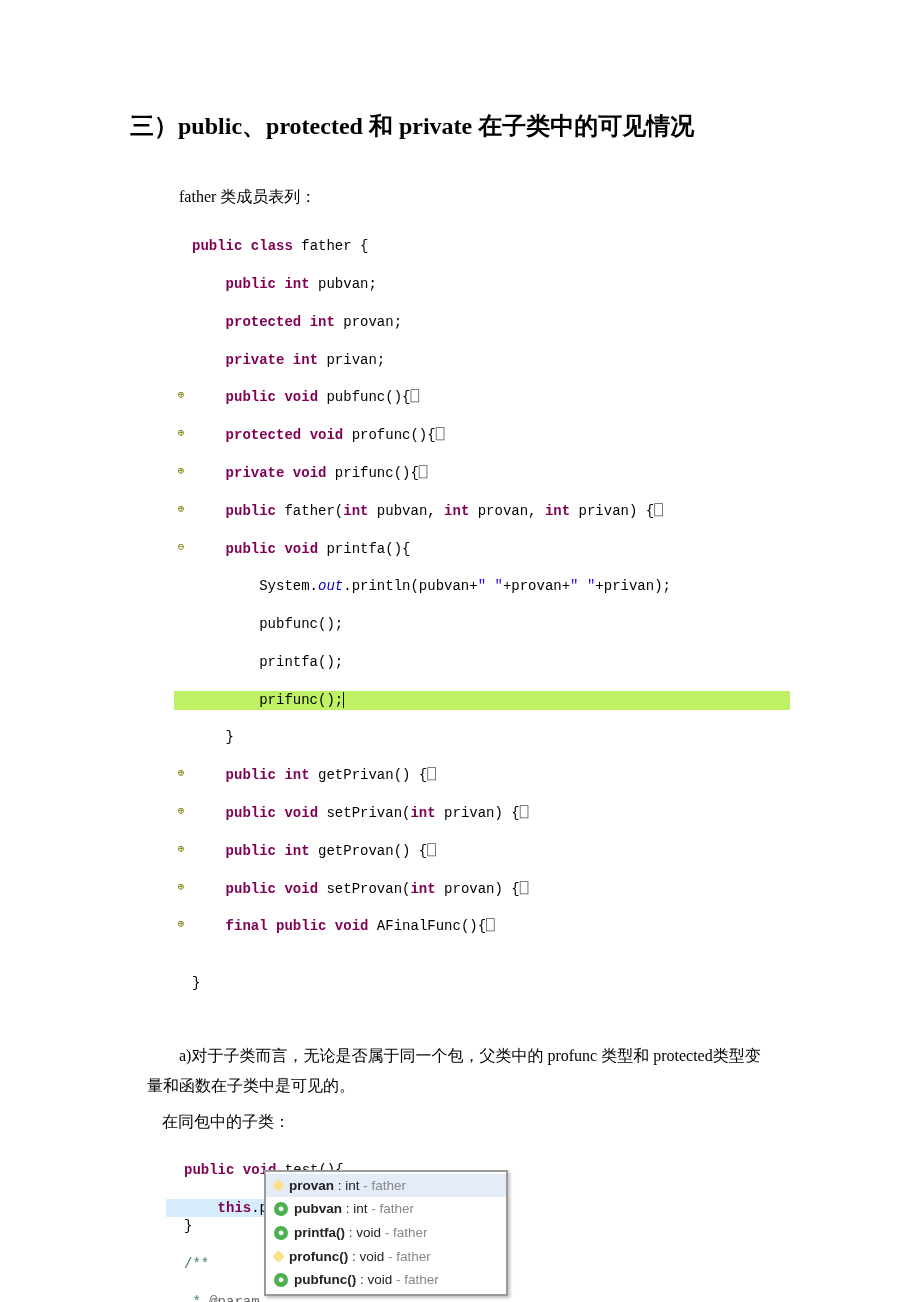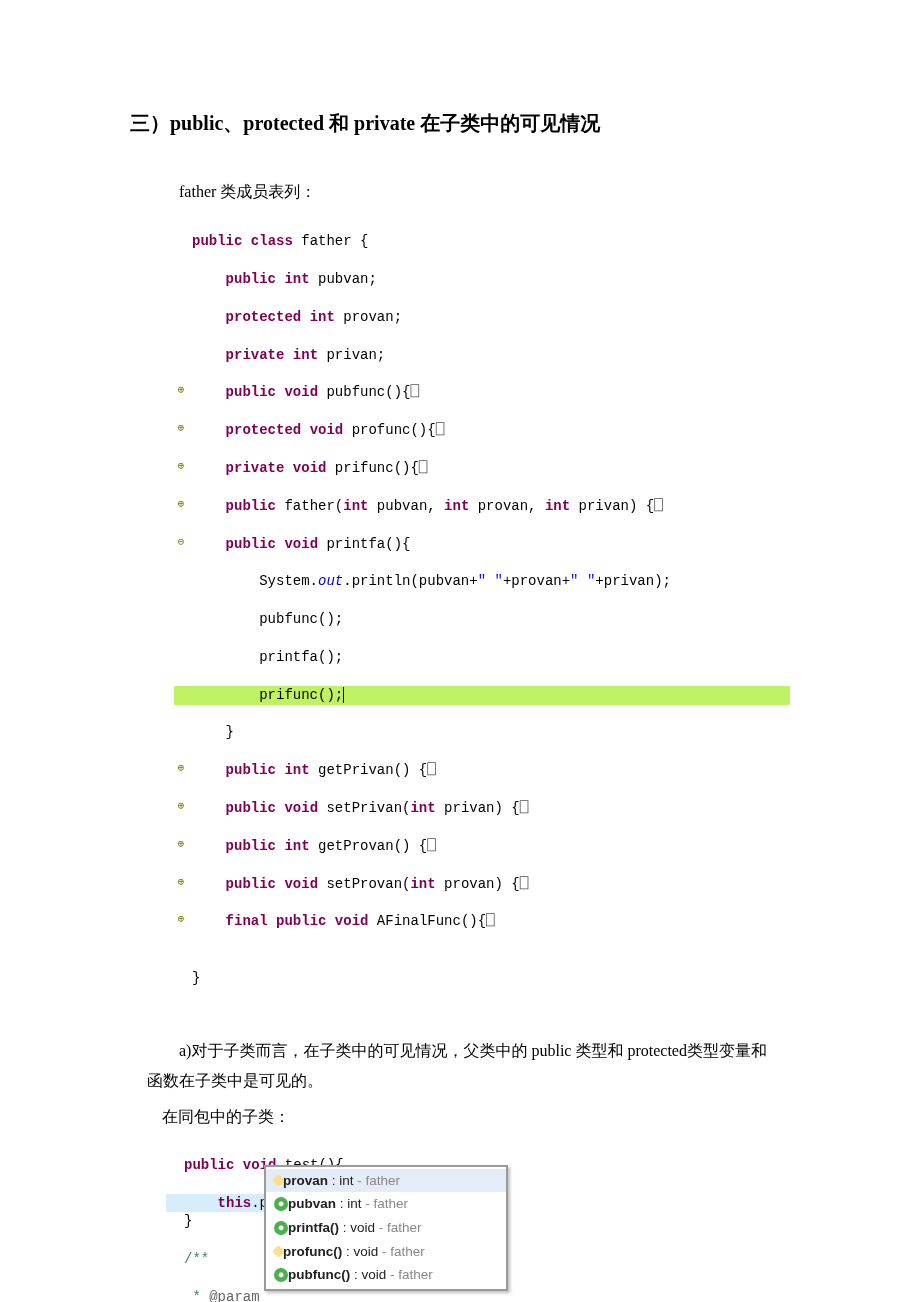"三）public、protected 和 private 在子类中的可见情况" h2.title { font-size: 20px -> 24px }
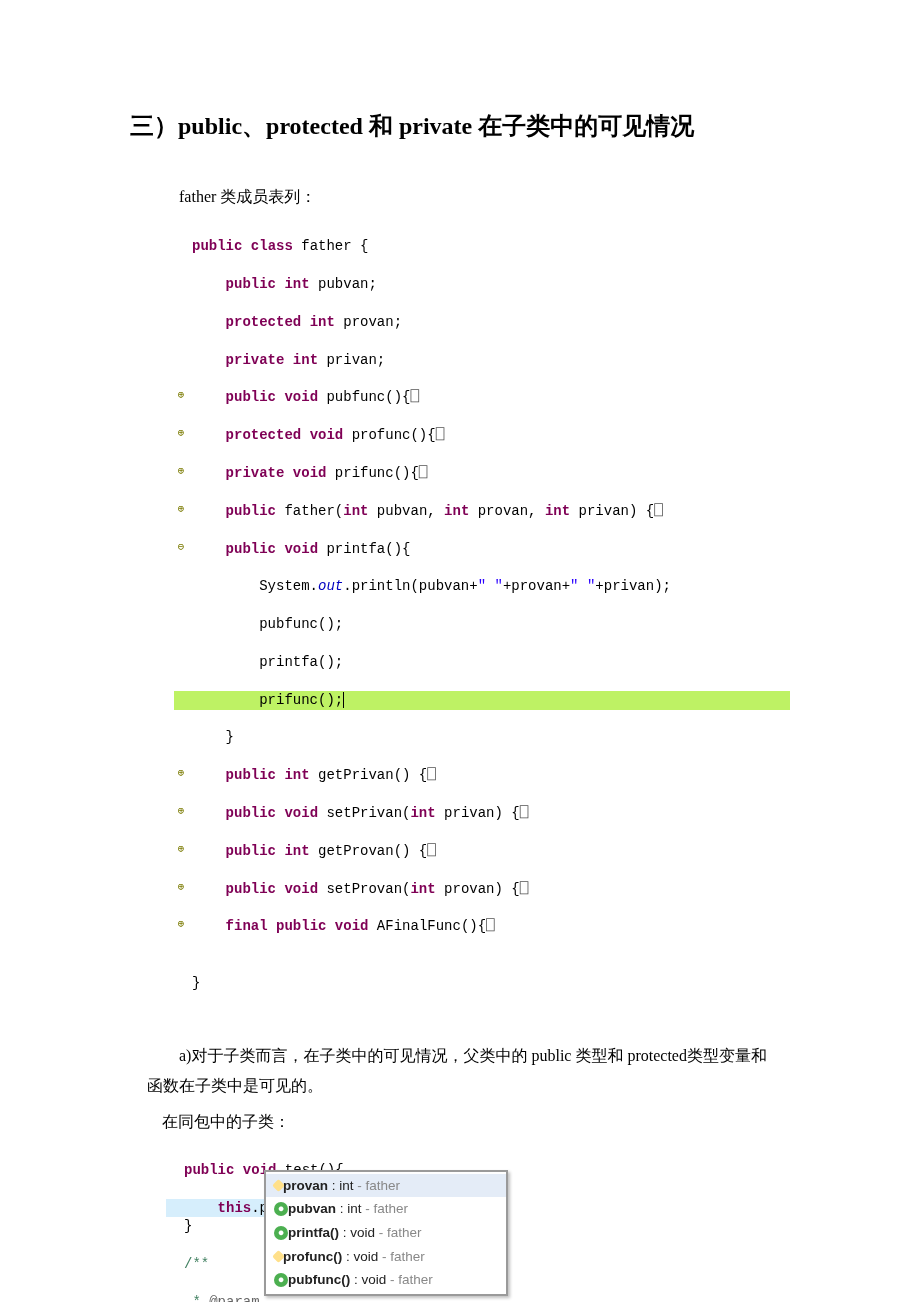"a)对于子类而言，在子类中的可见情况，父类中的 public 类型和" div.para { text: 在子类中的可见情况，父类中的 public -> 无论是否属于同一个包，父类中的 profunc }
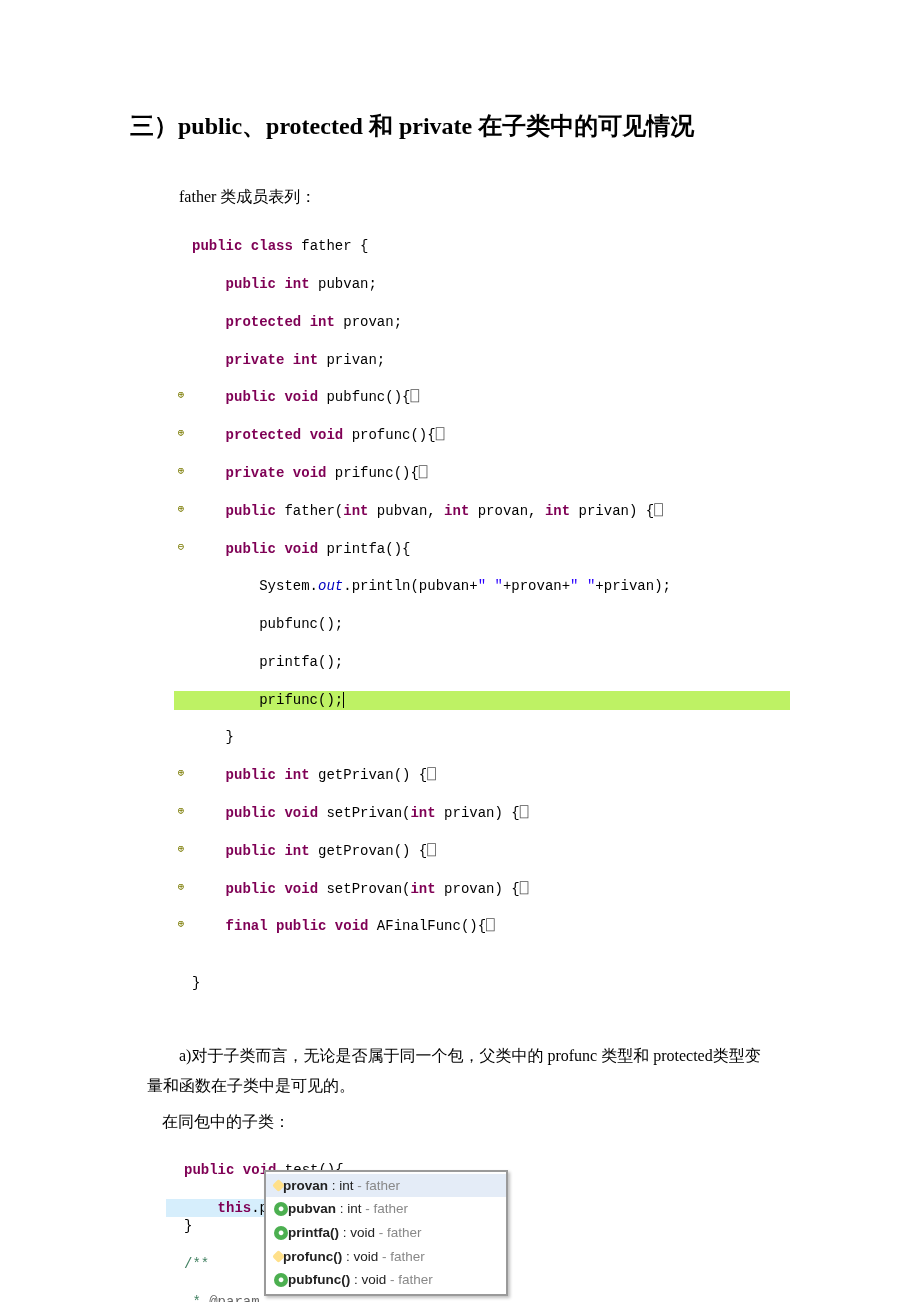"provan : int - father" .ac-row { gap: 0 -> 6px }
